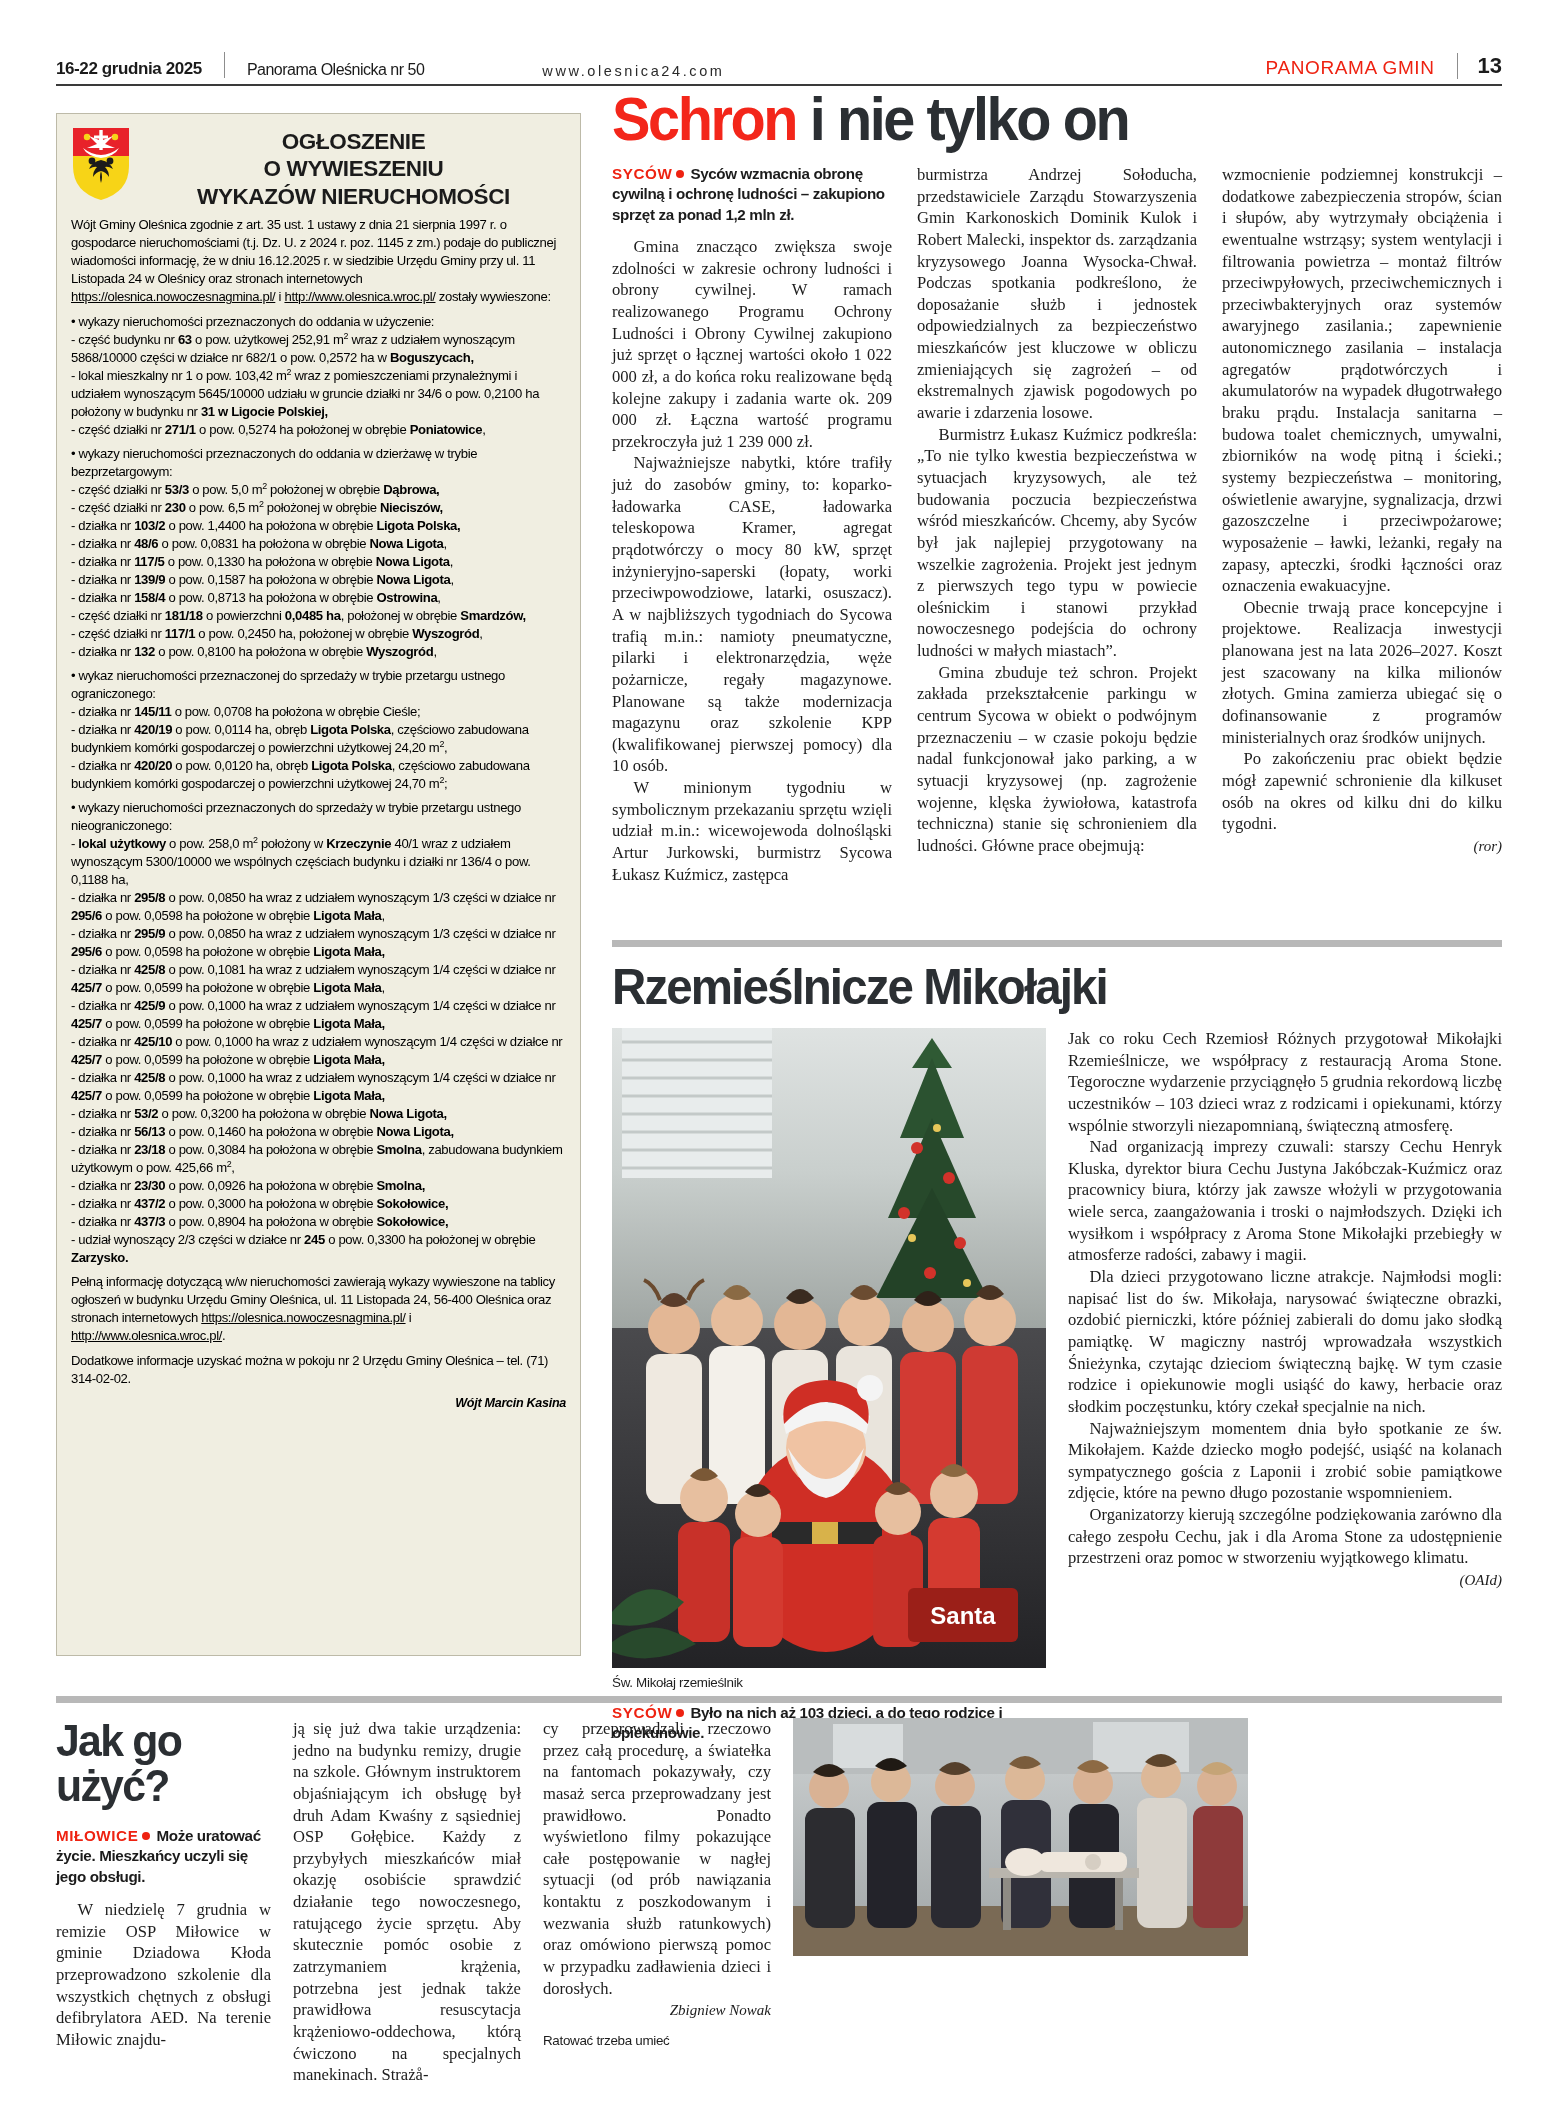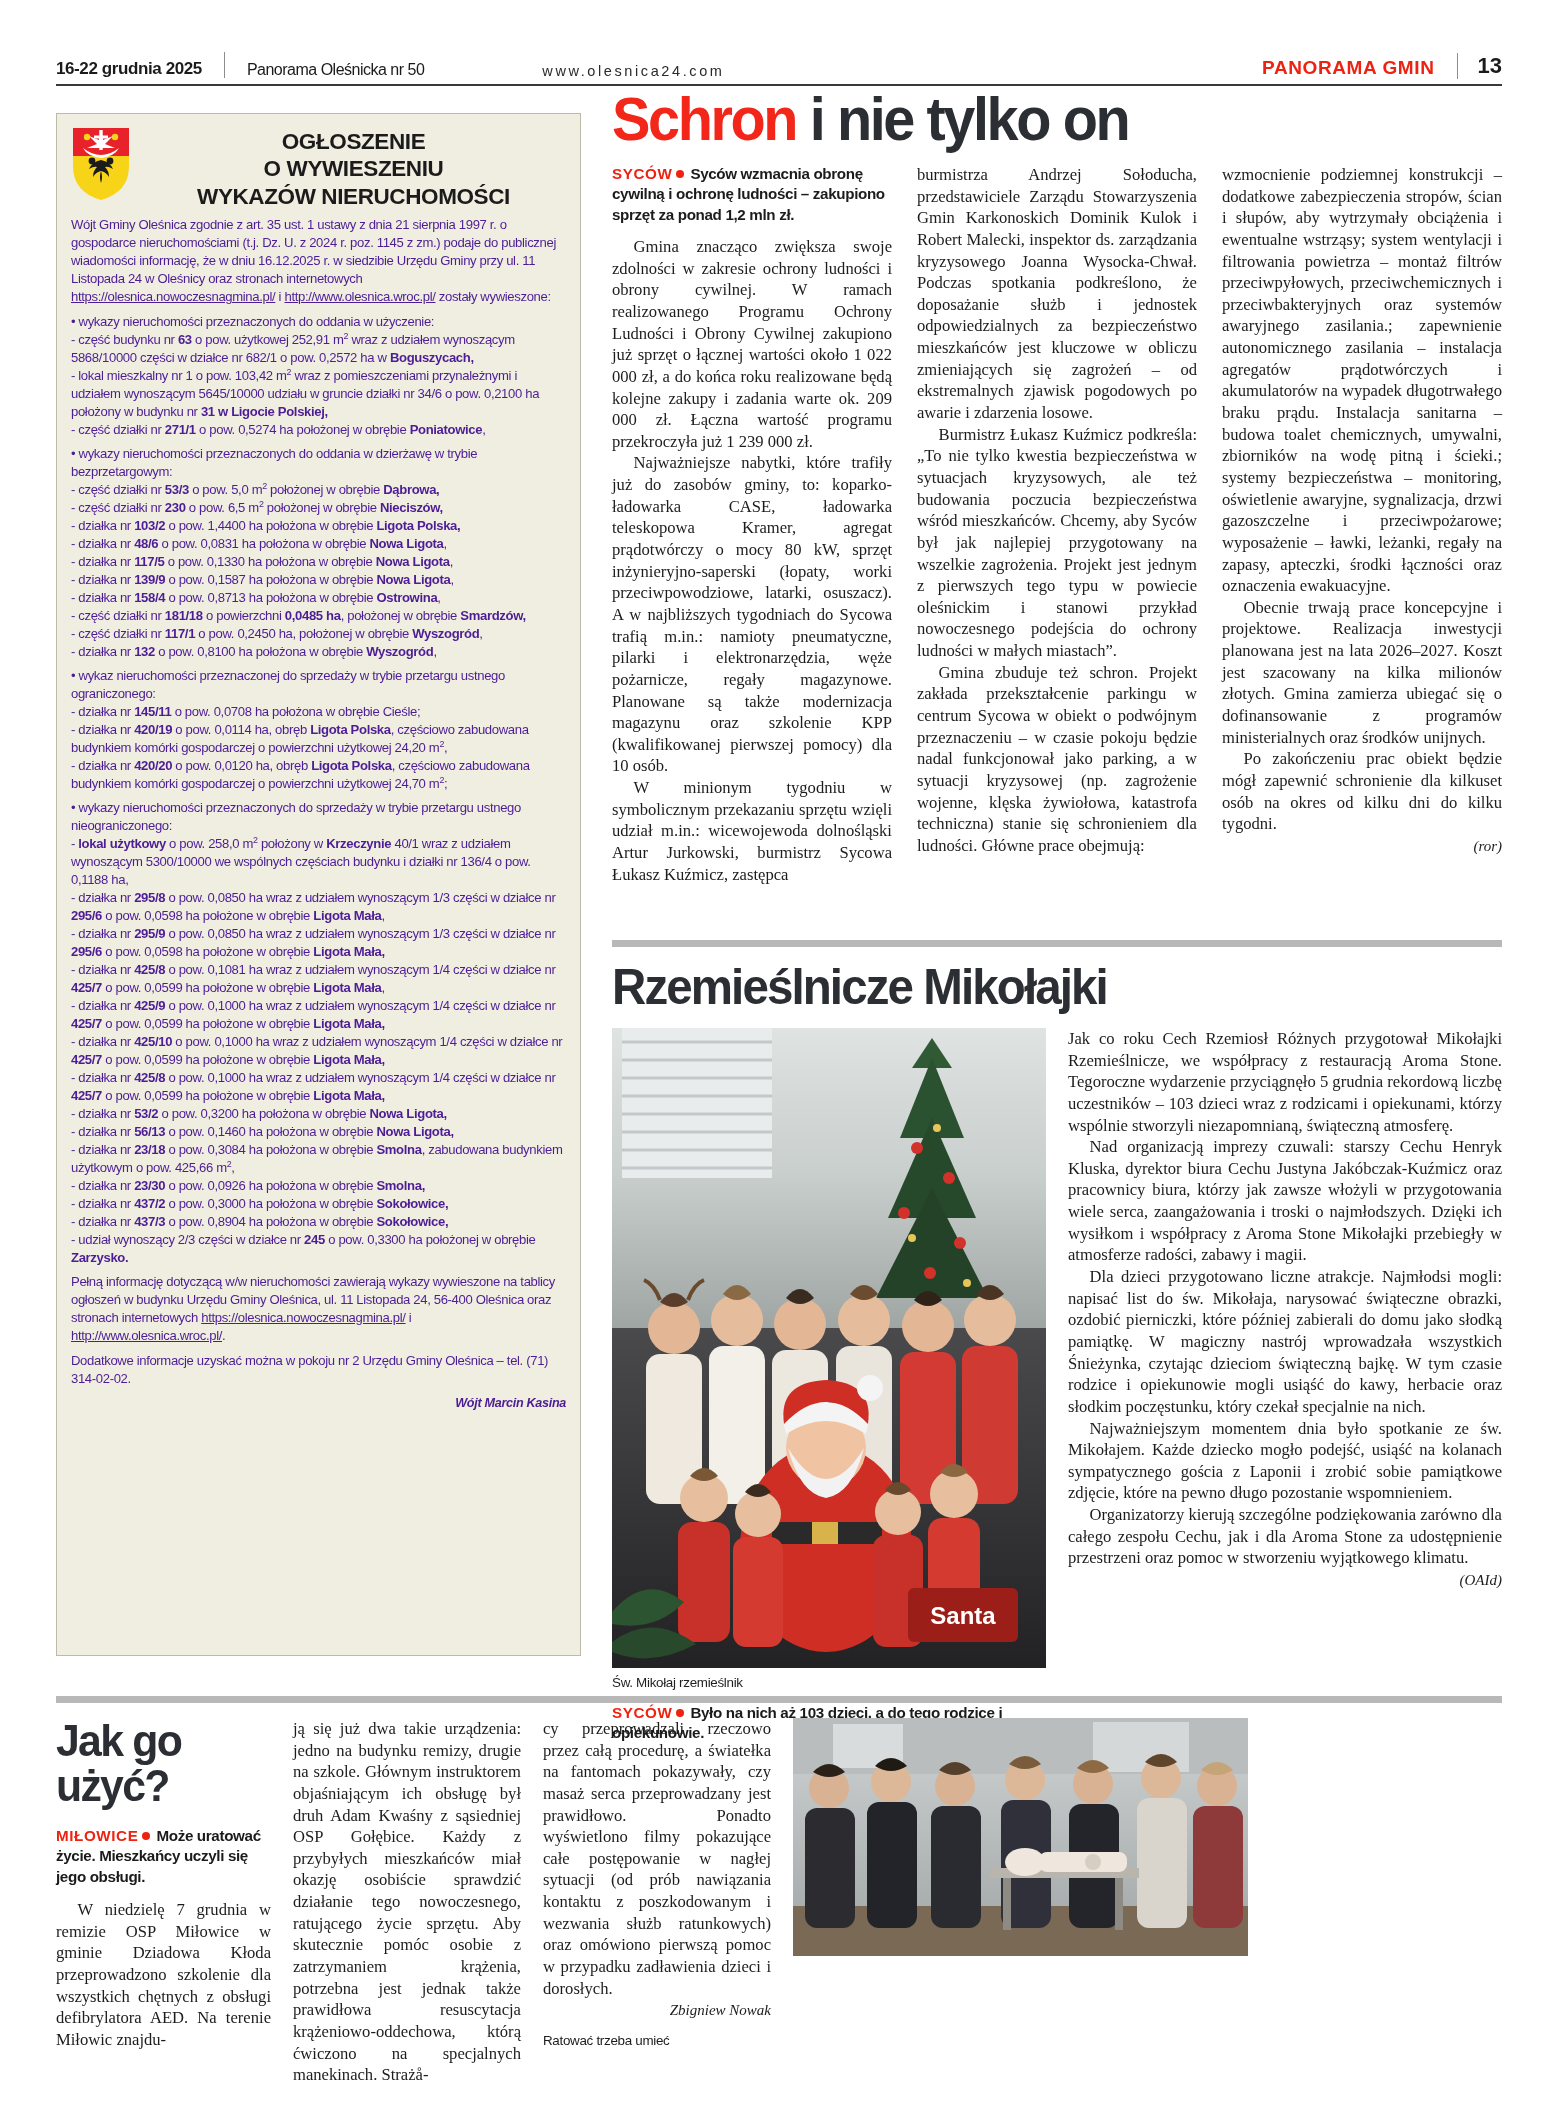"PANORAMA GMIN" .mh-section { font-weight: bold -> normal }
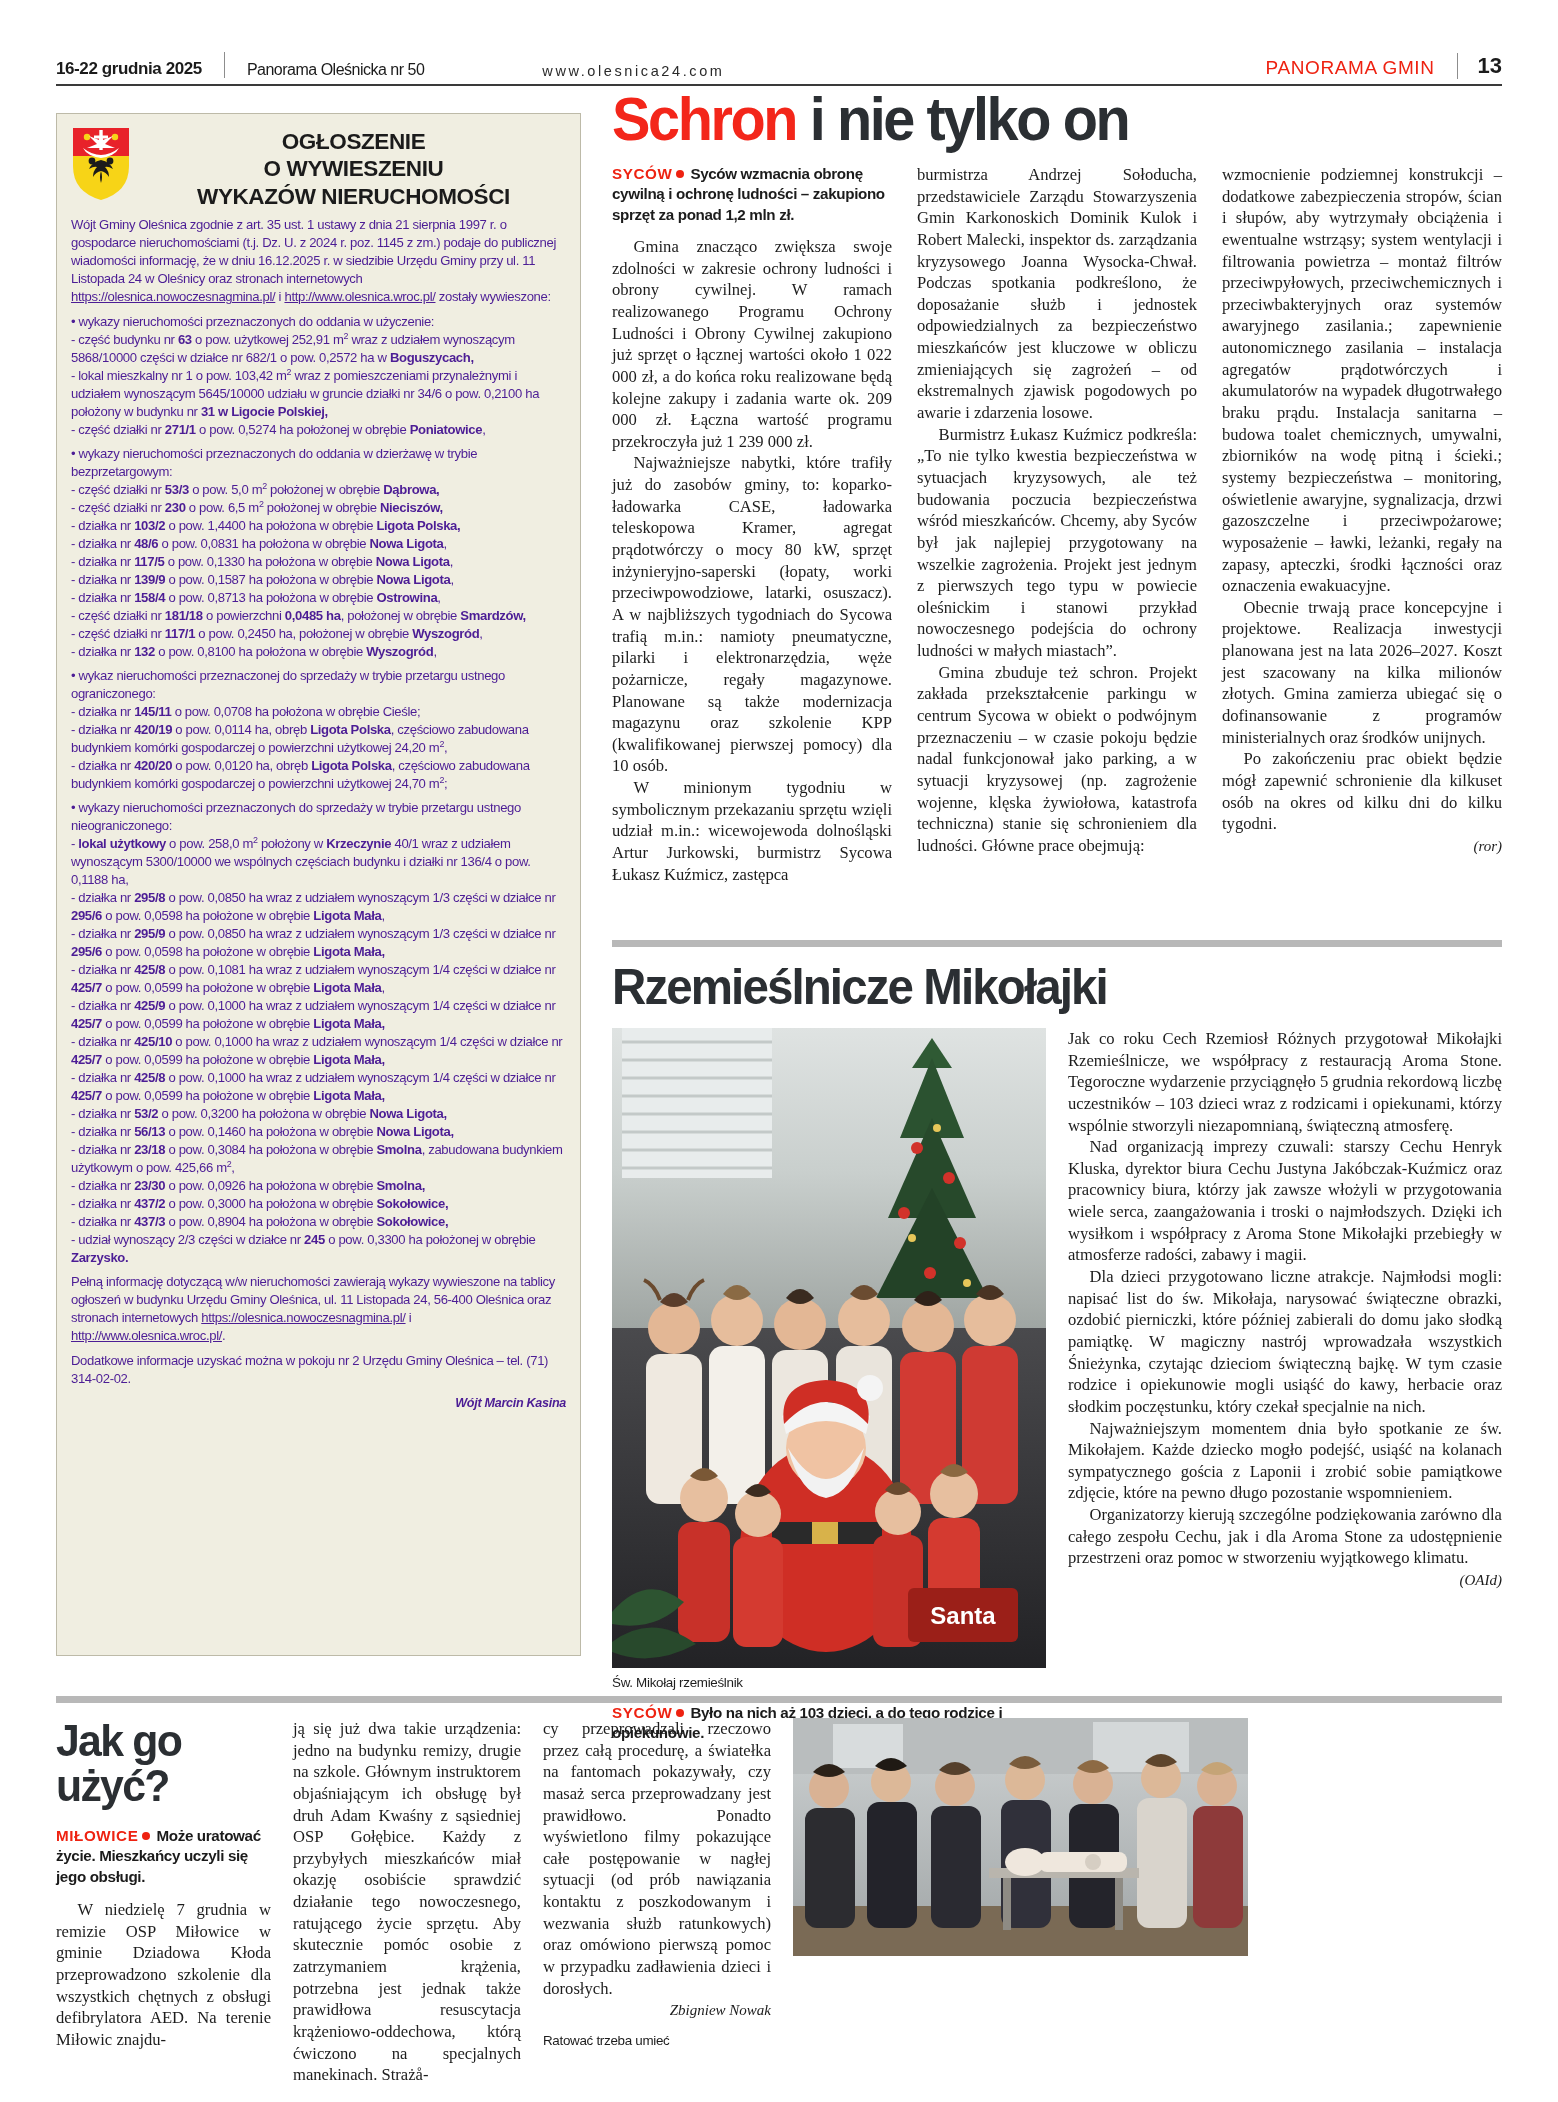"Wójt Gminy Oleśnica zgodnie z" .ad-body { color: #4c1d95 -> #000000 }
